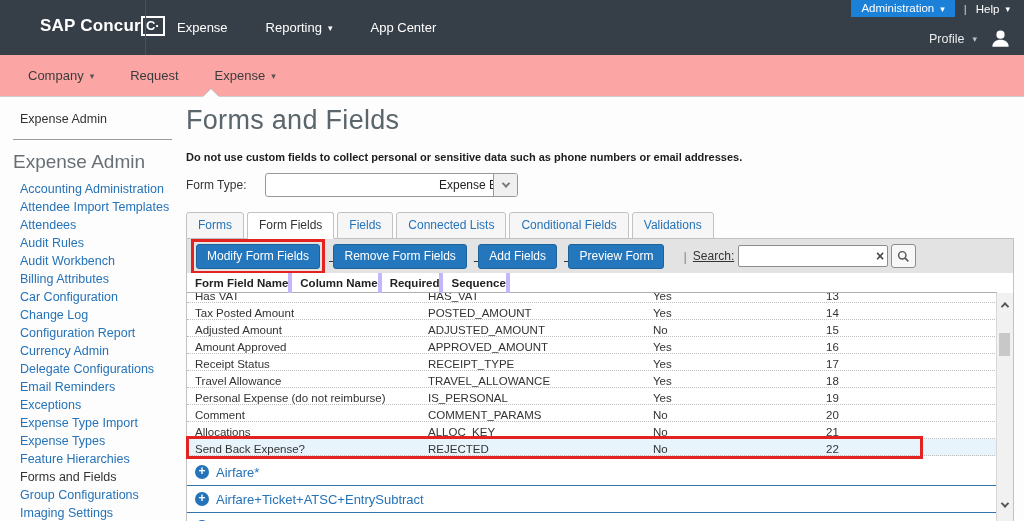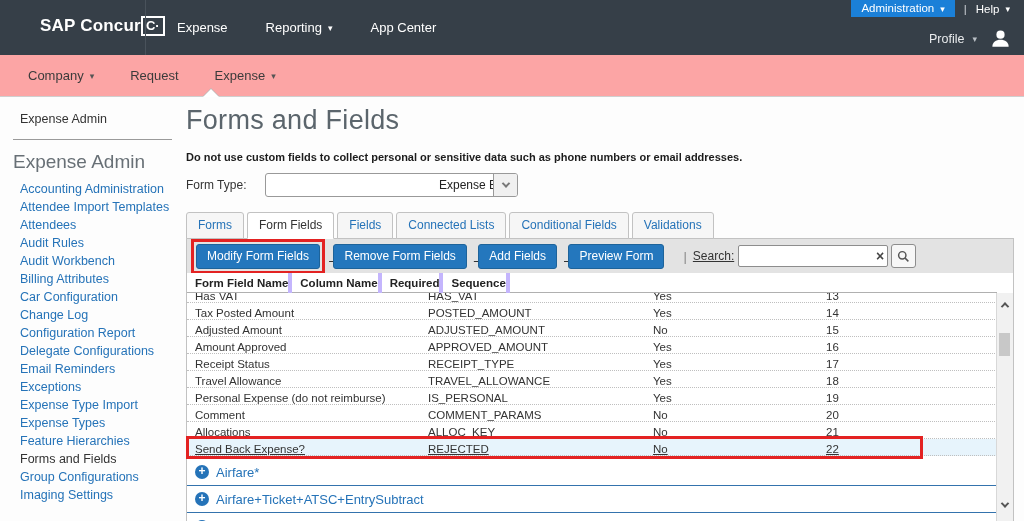"Currency Admin" li.side-item { html: none -> <li>Currency Admin</li> }
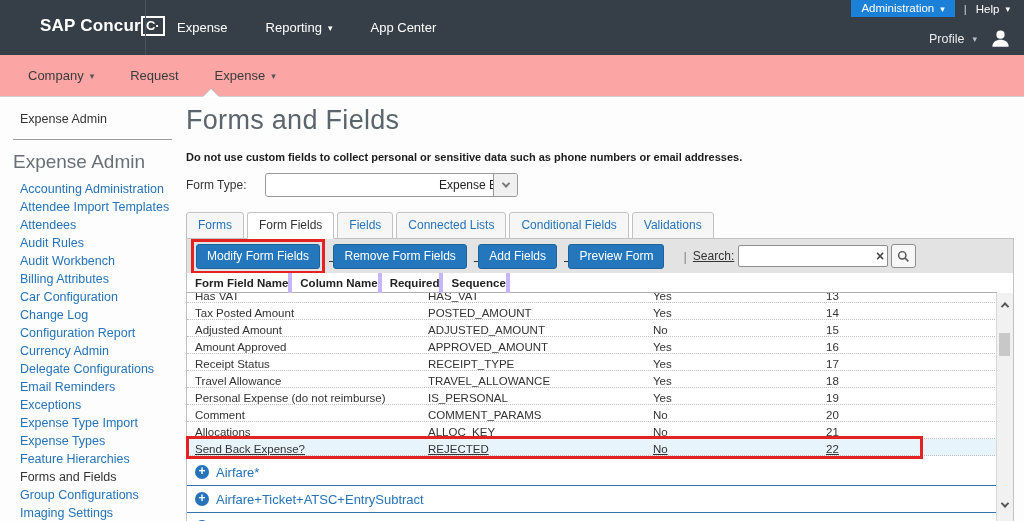"Send Back Expense?" .trow.hl { text-decoration: underline -> none }
